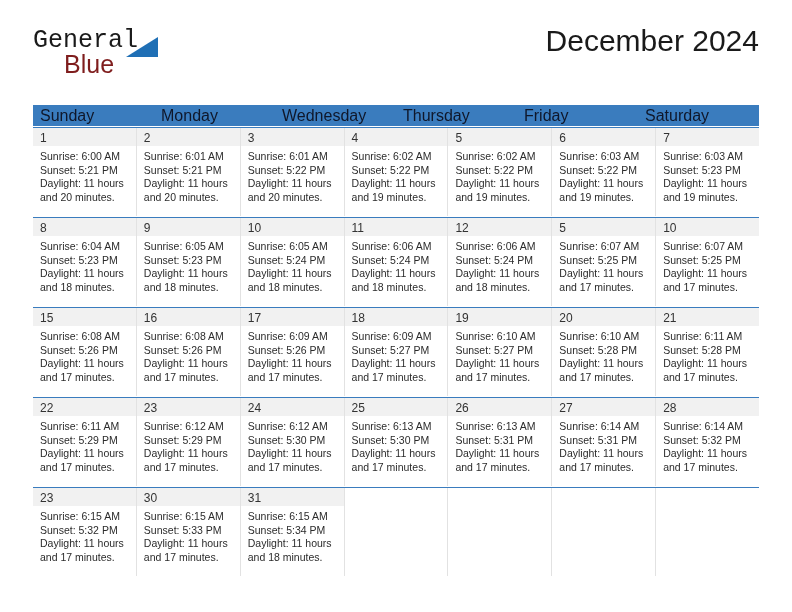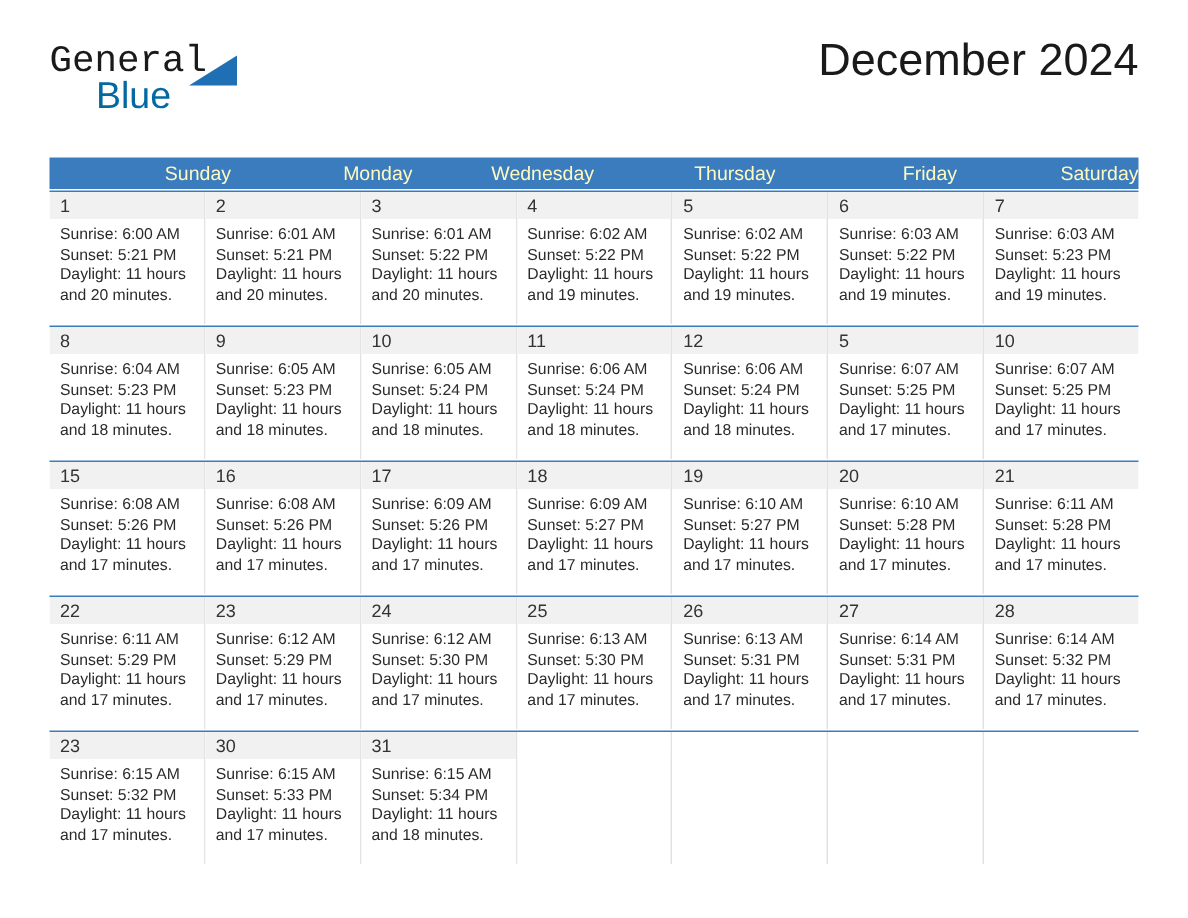"Blue" .logo-blue { color: #0369a1 -> #7f1d1d }
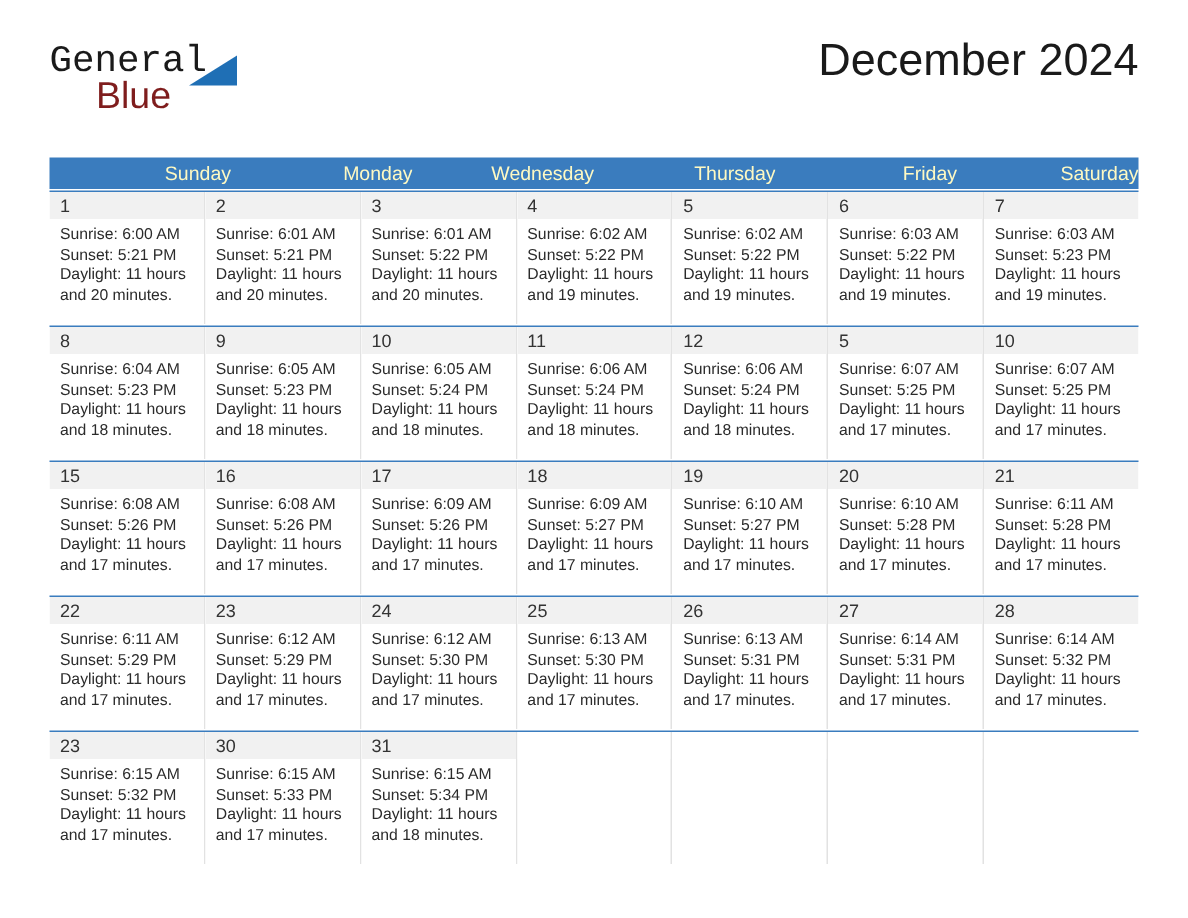"Sunday" .weekday { color: #fef9c3 -> #0f172a; font-size: 13px -> 16px; text-align: right -> none }
